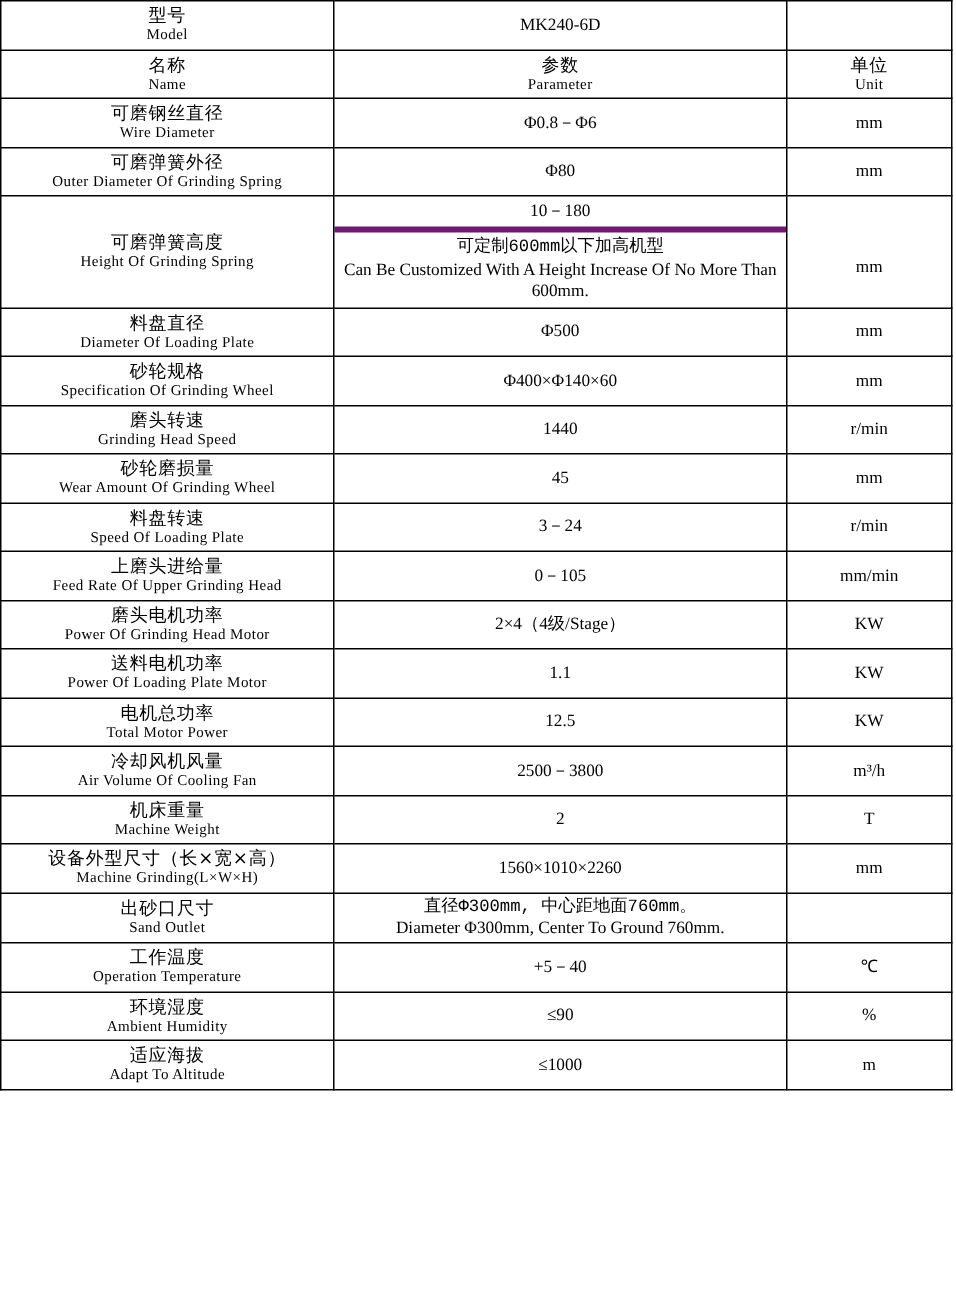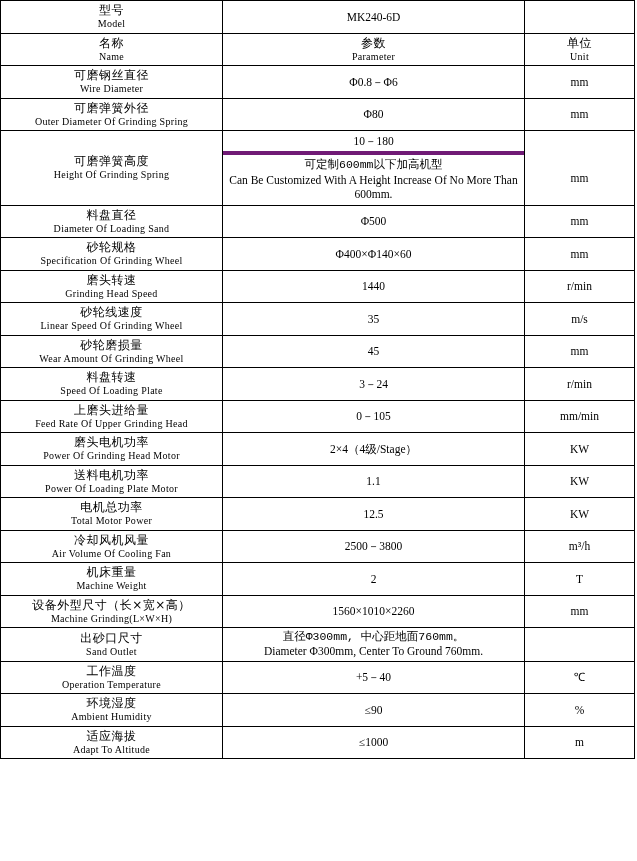"Diameter Of Loading Sand" span.en { text: Sand -> Plate }
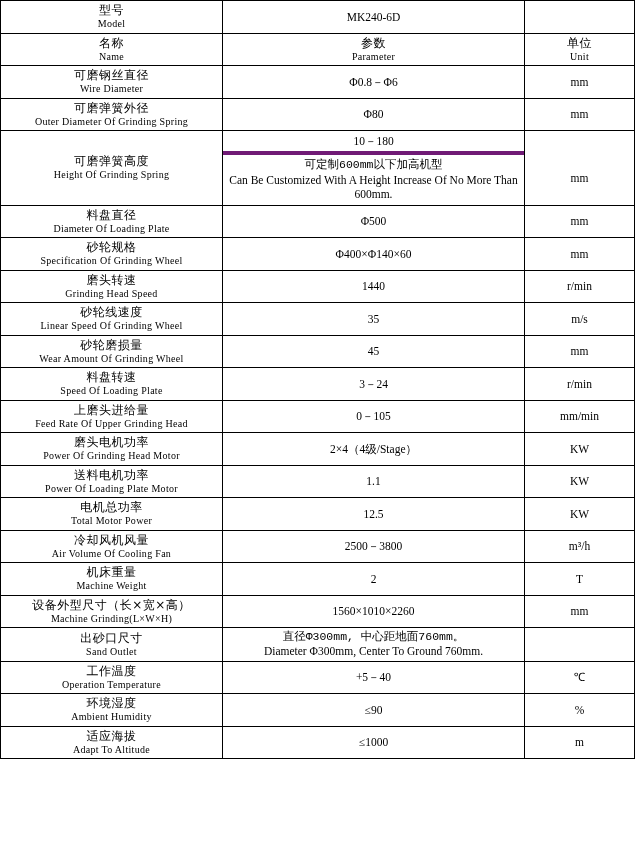"砂轮线速度" tr { html: <tr> <td> <span>砂轮线速度</span> <span>Linear Speed Of Grinding Wheel</span> </td> <td>35</td> <td>m/s</td> </tr> -> none }
